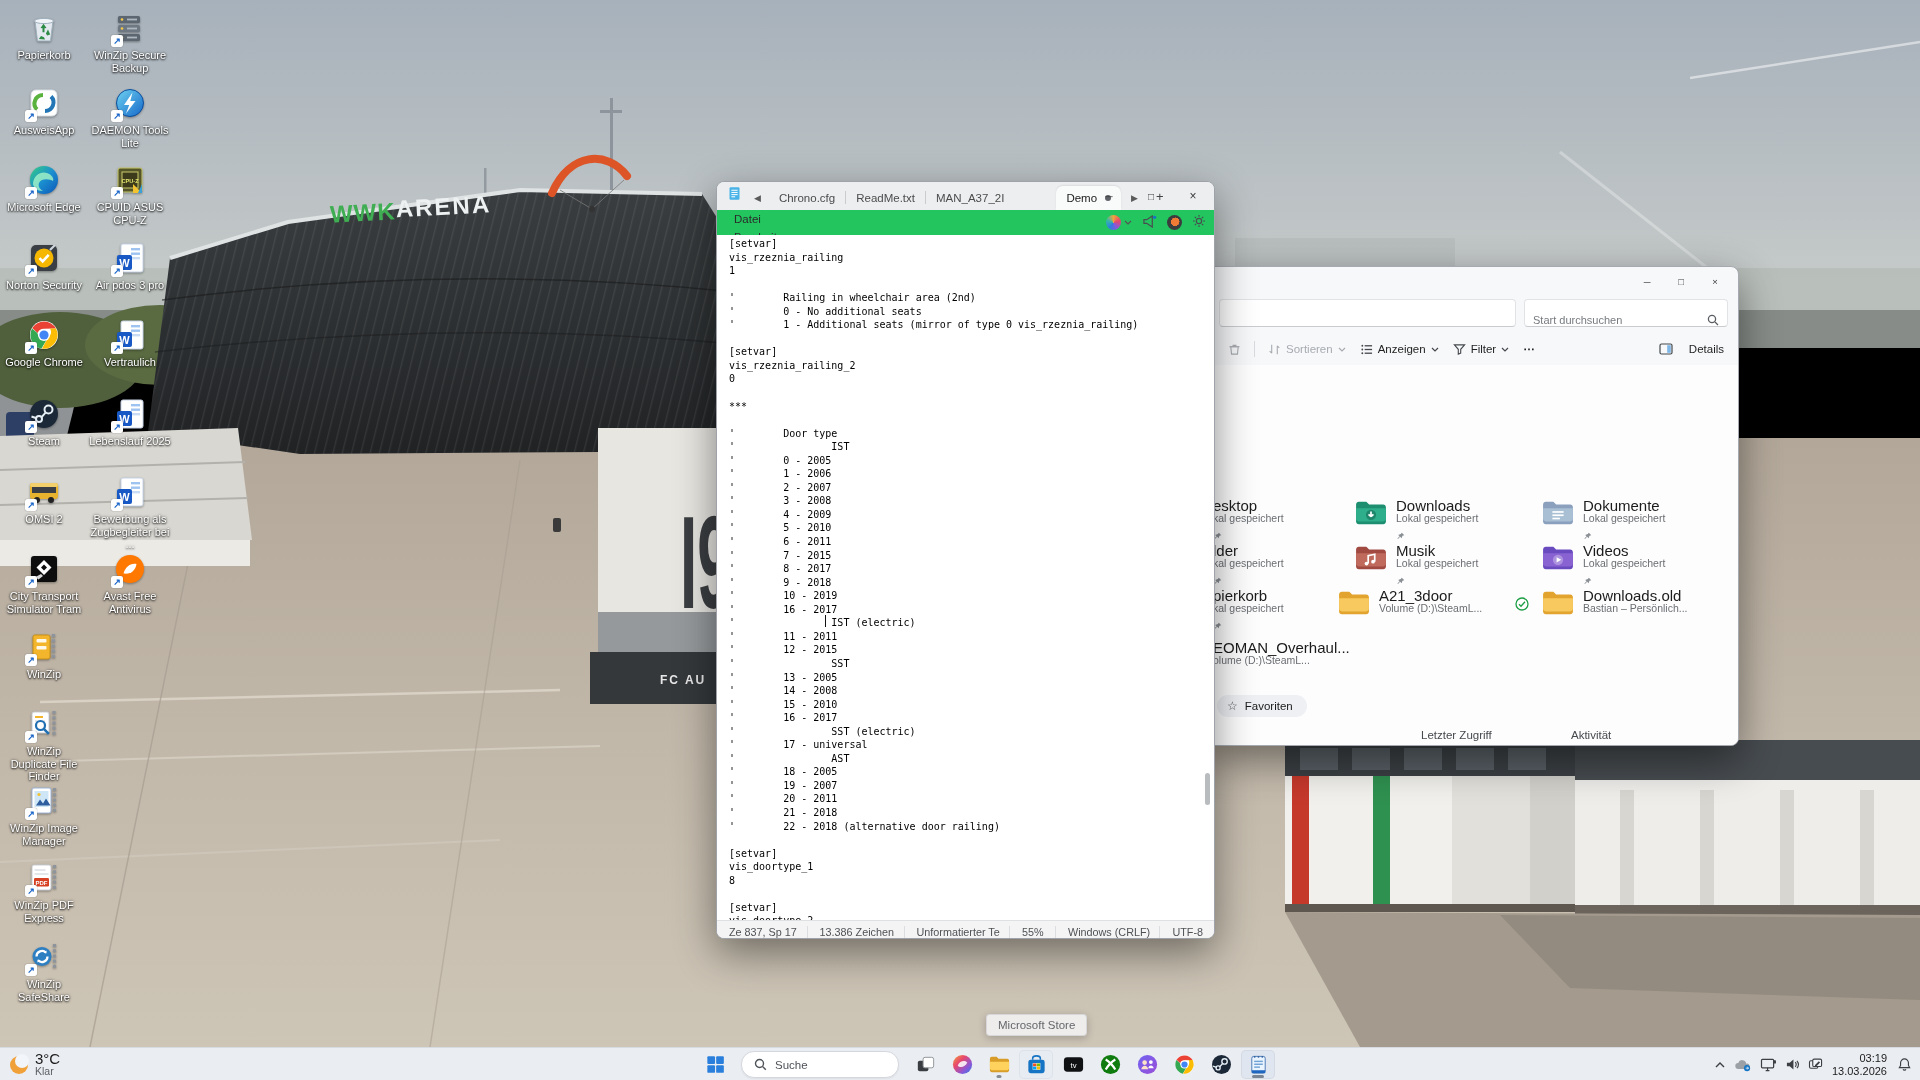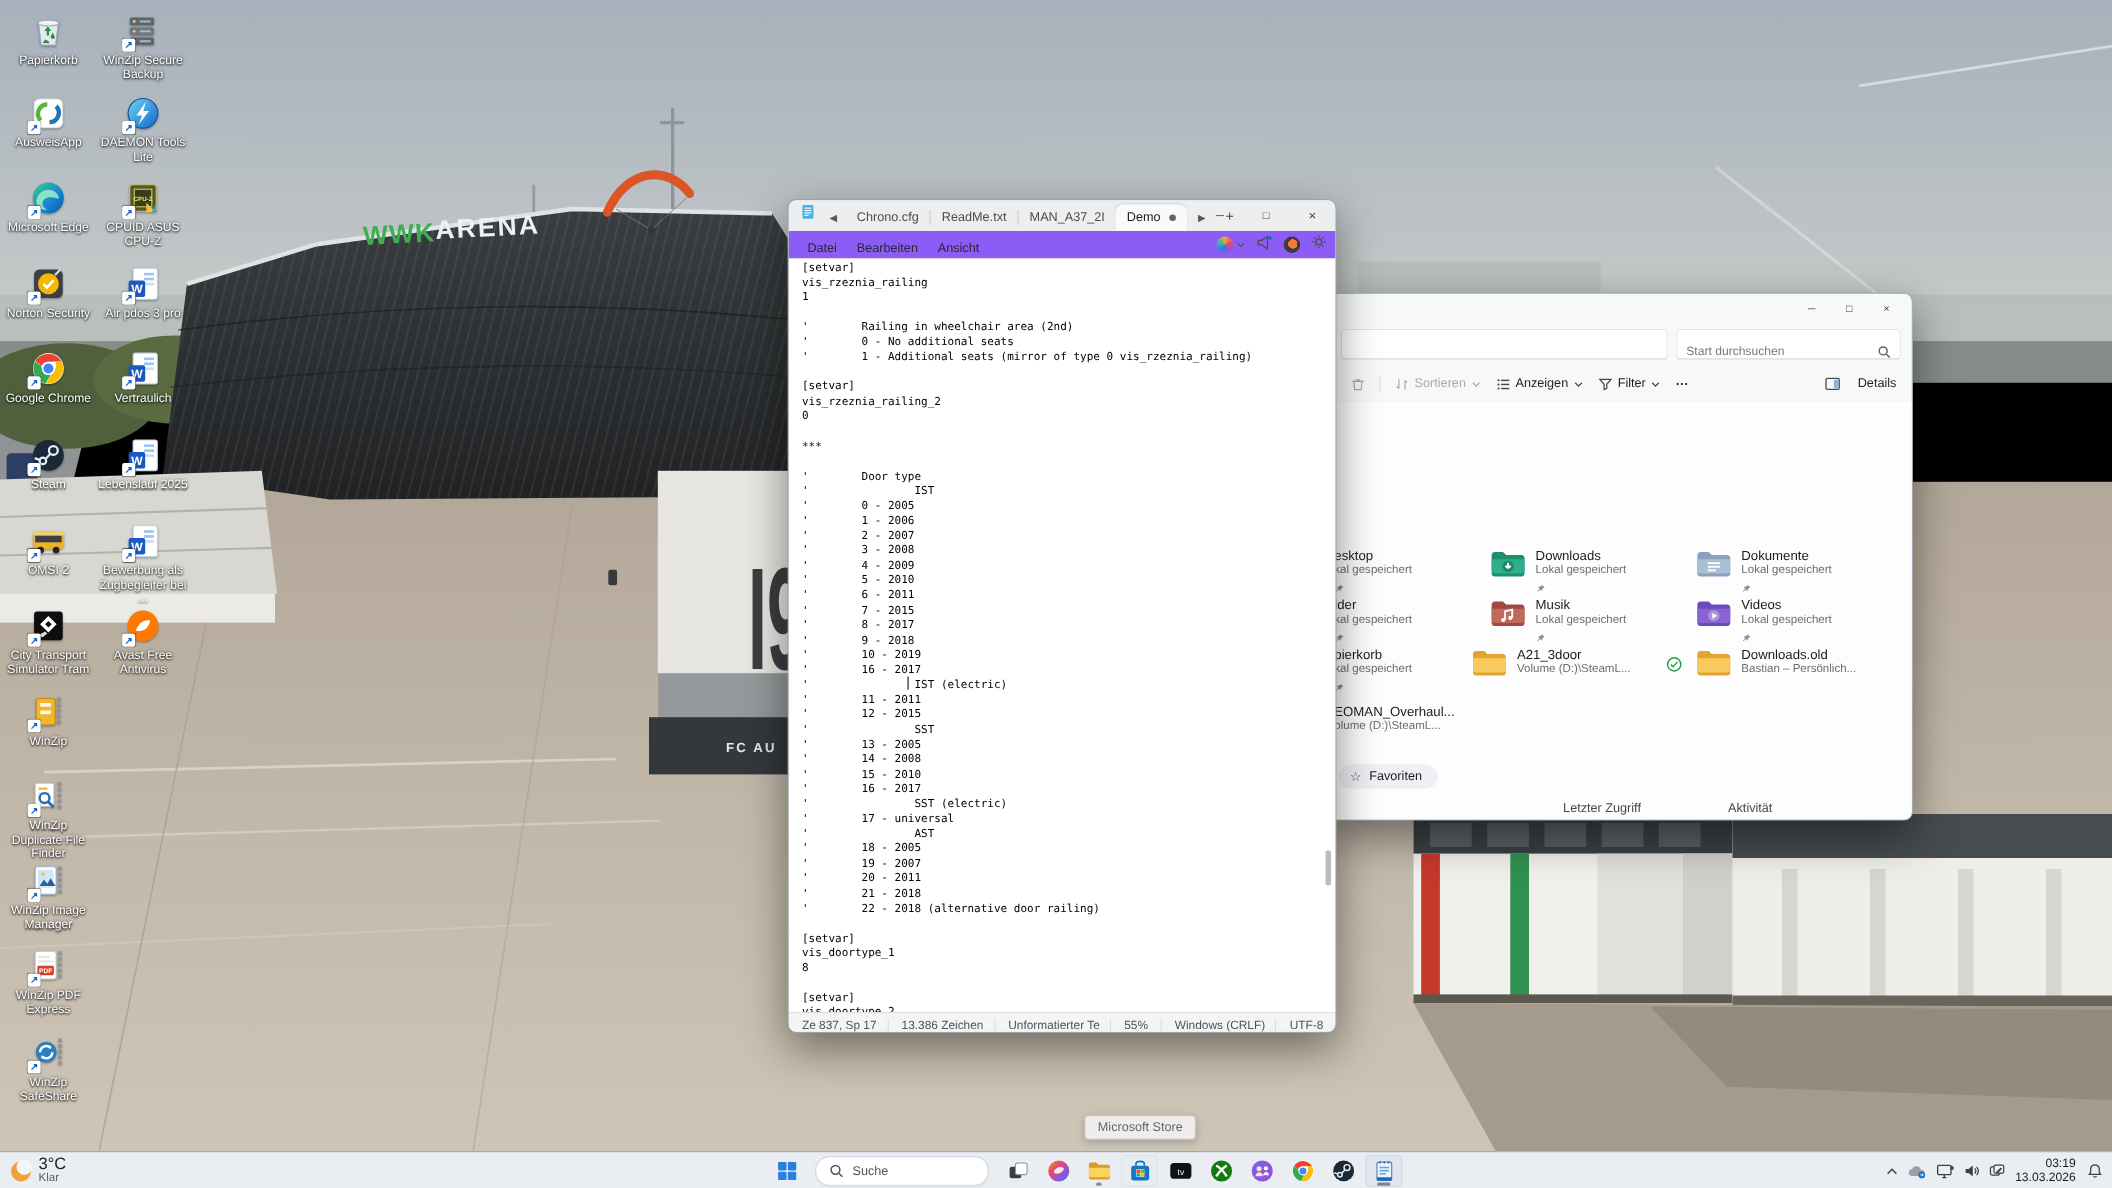"Demo" .np-tab.active { margin-left: none -> 42px }
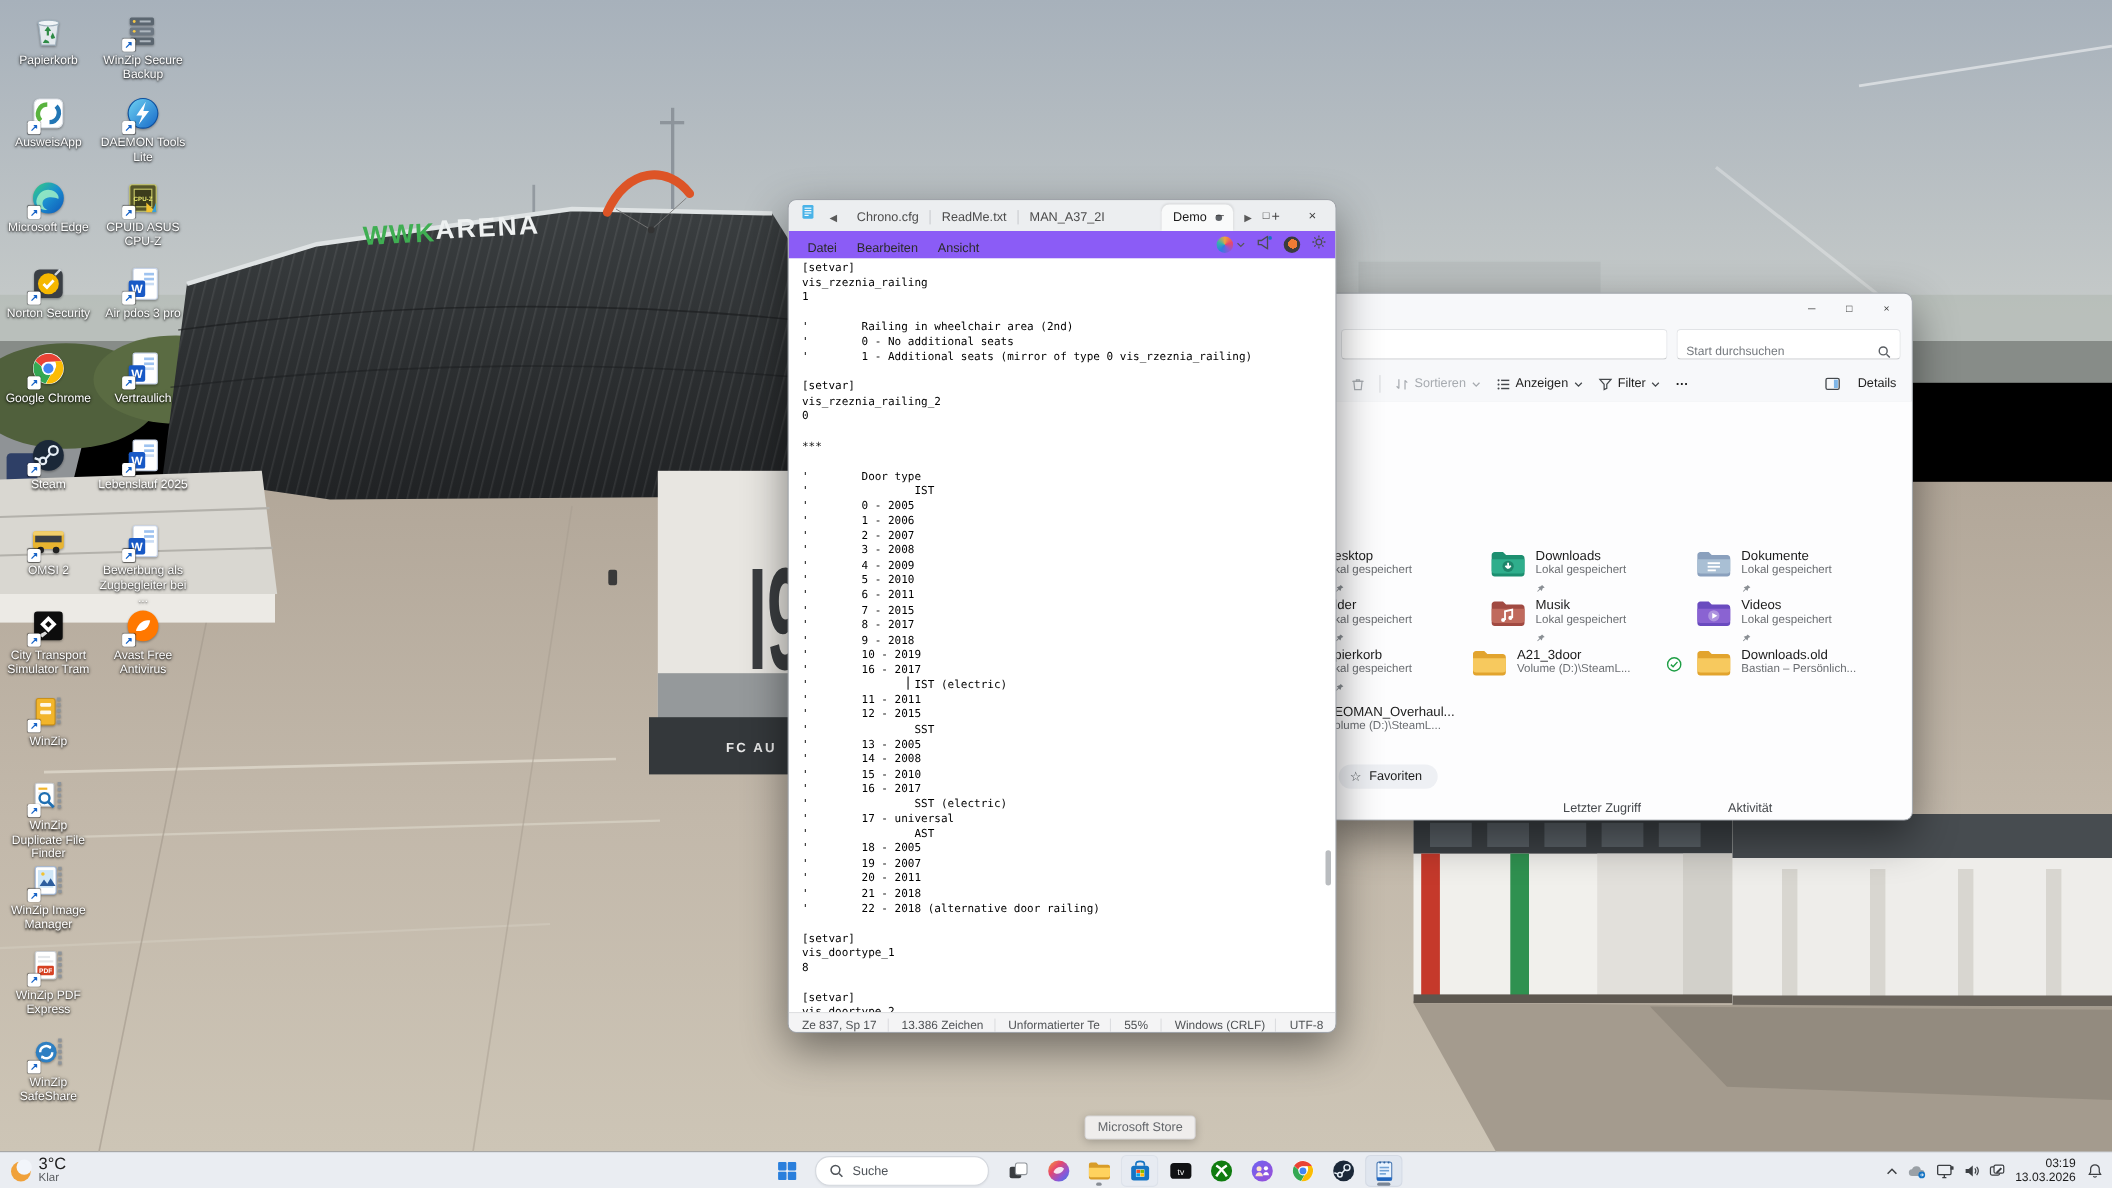"Datei" .np-menubar { align-items: flex-end -> flex-start; background: #8b5cf6 -> #22c55e; flex-direction: none -> column }
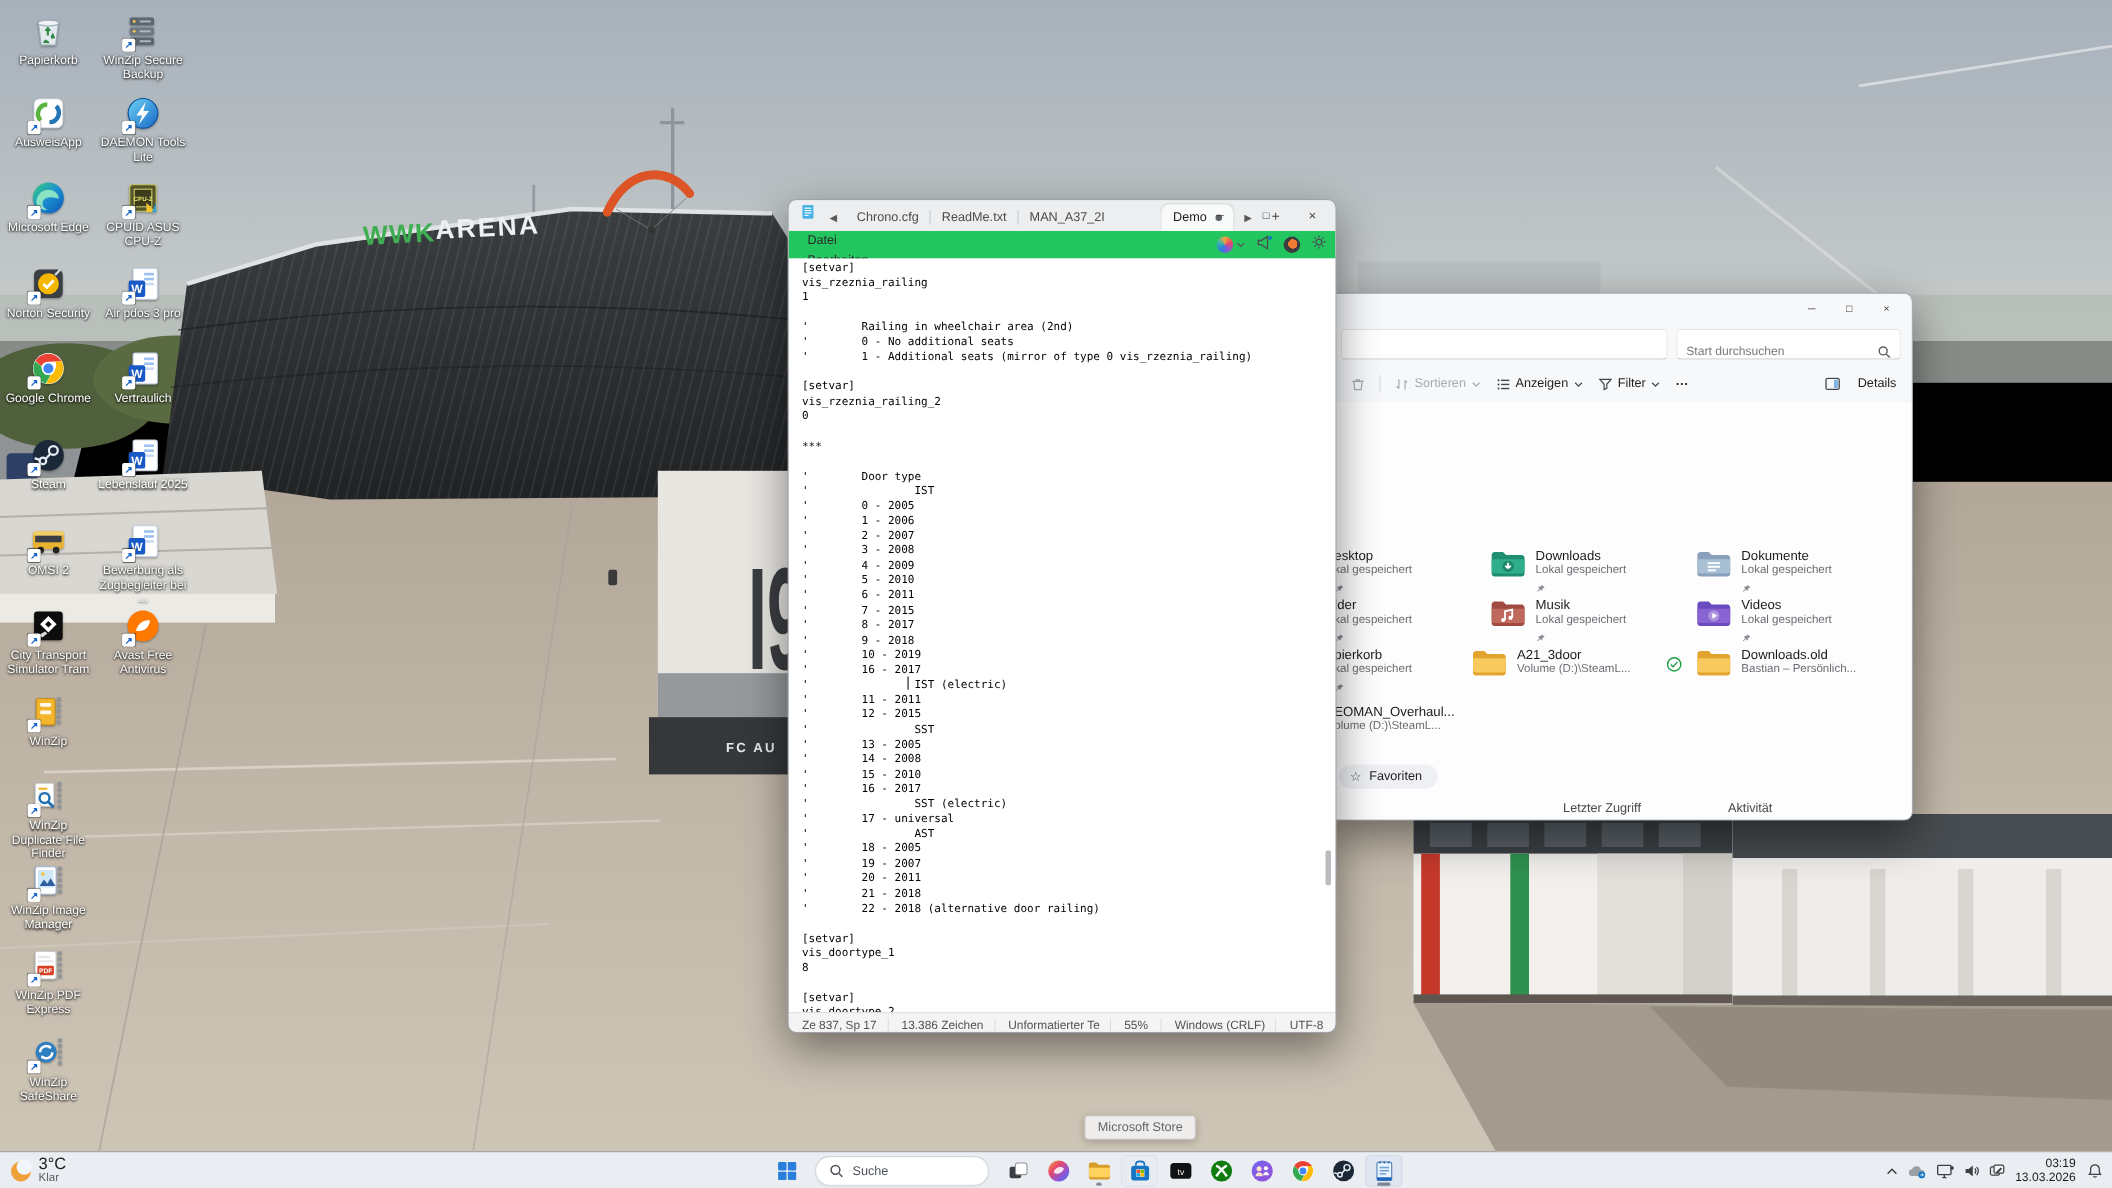"esktop" .ex-tile .t-label { font-size: 12px -> 15px }
